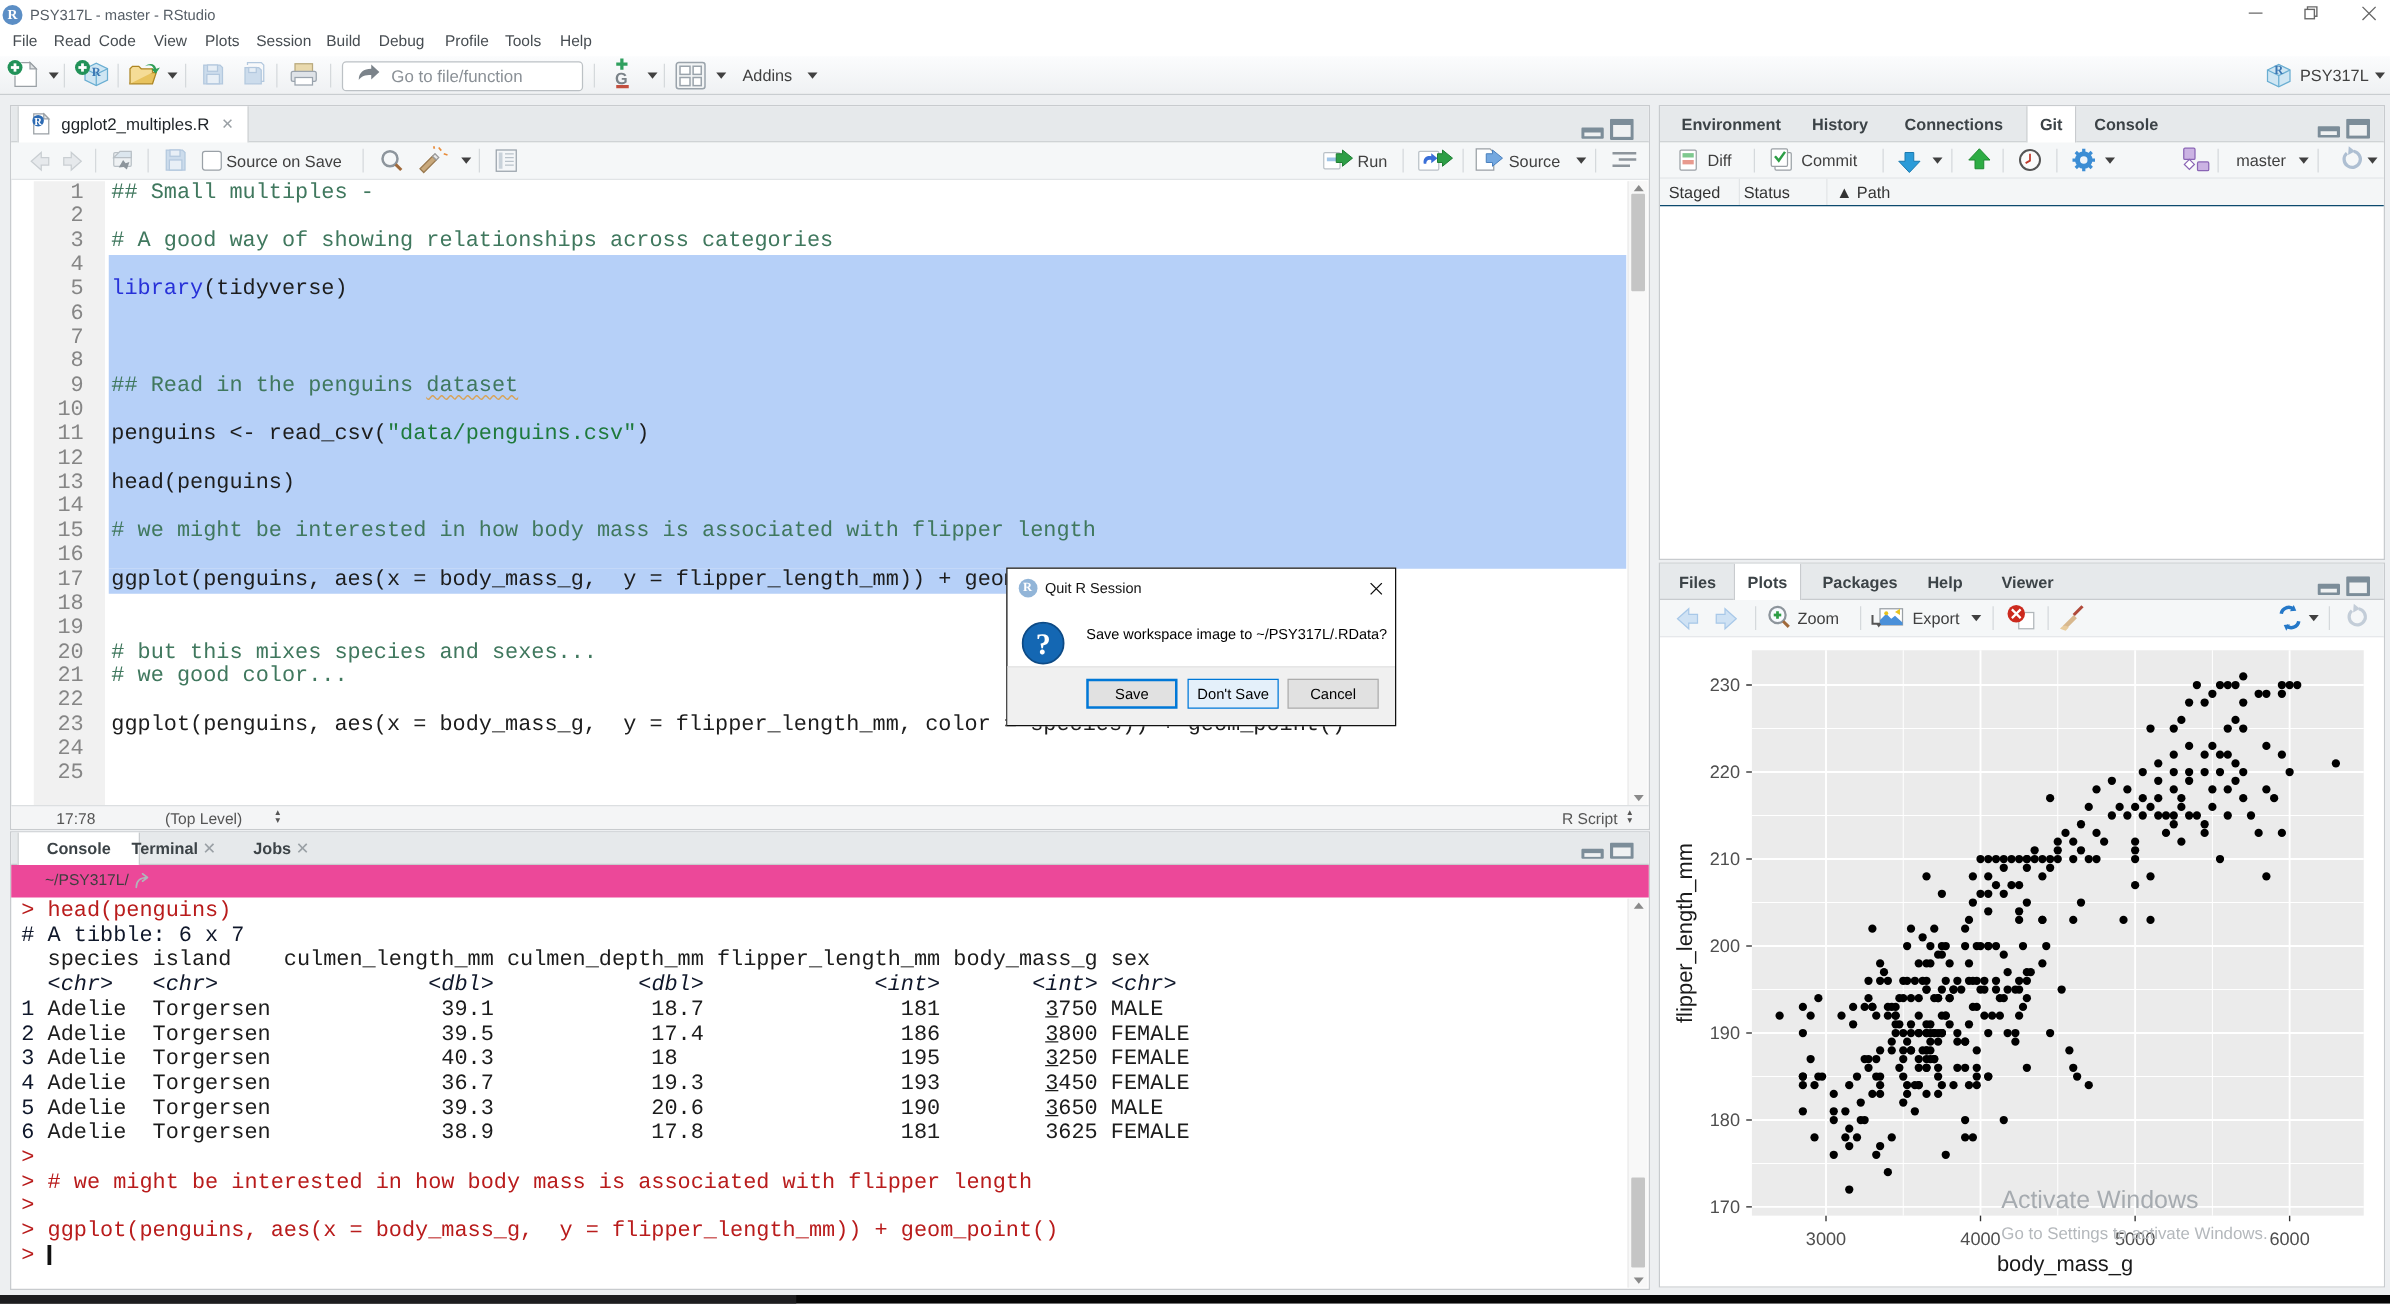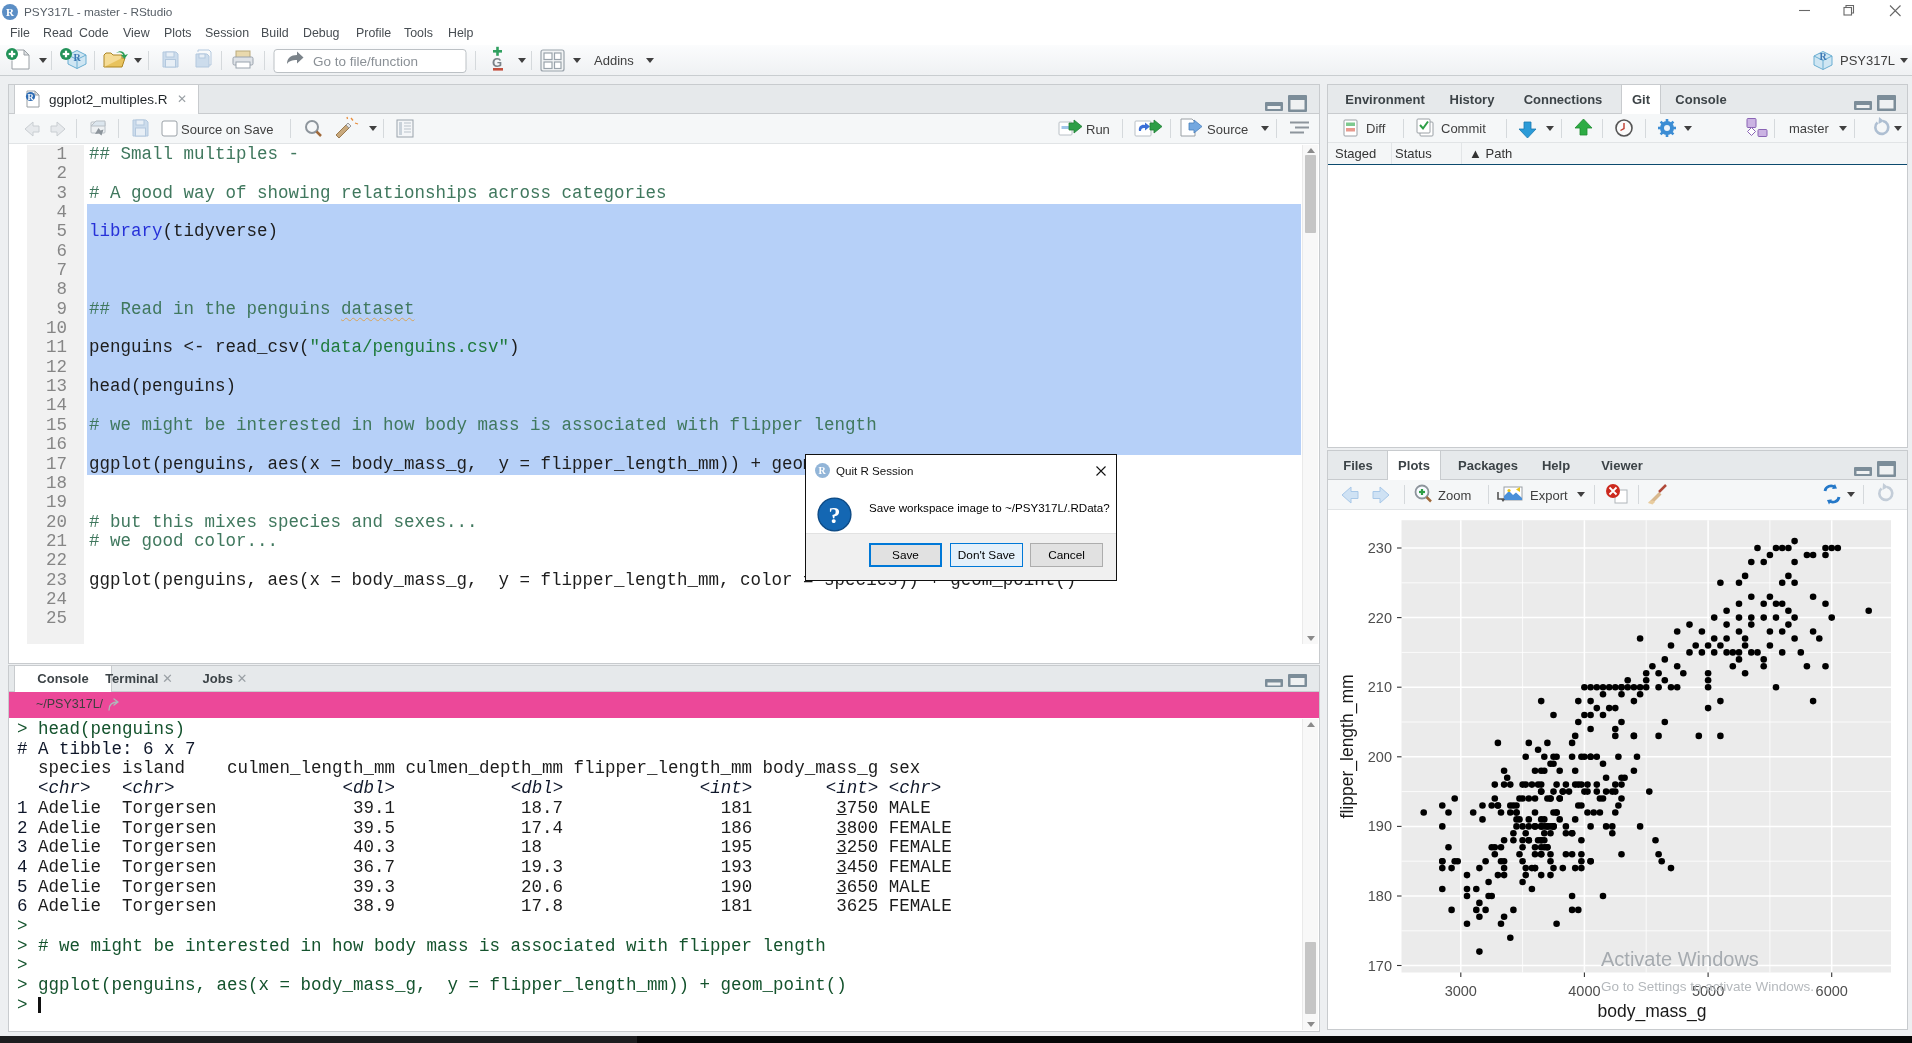"17:78" div { html: none -> <div> <span>17:78</span> <span>(Top Level)</span> <span>▲<br>▼</span> <span>R Script</span> <span>▲<br>▼</span> </div> }
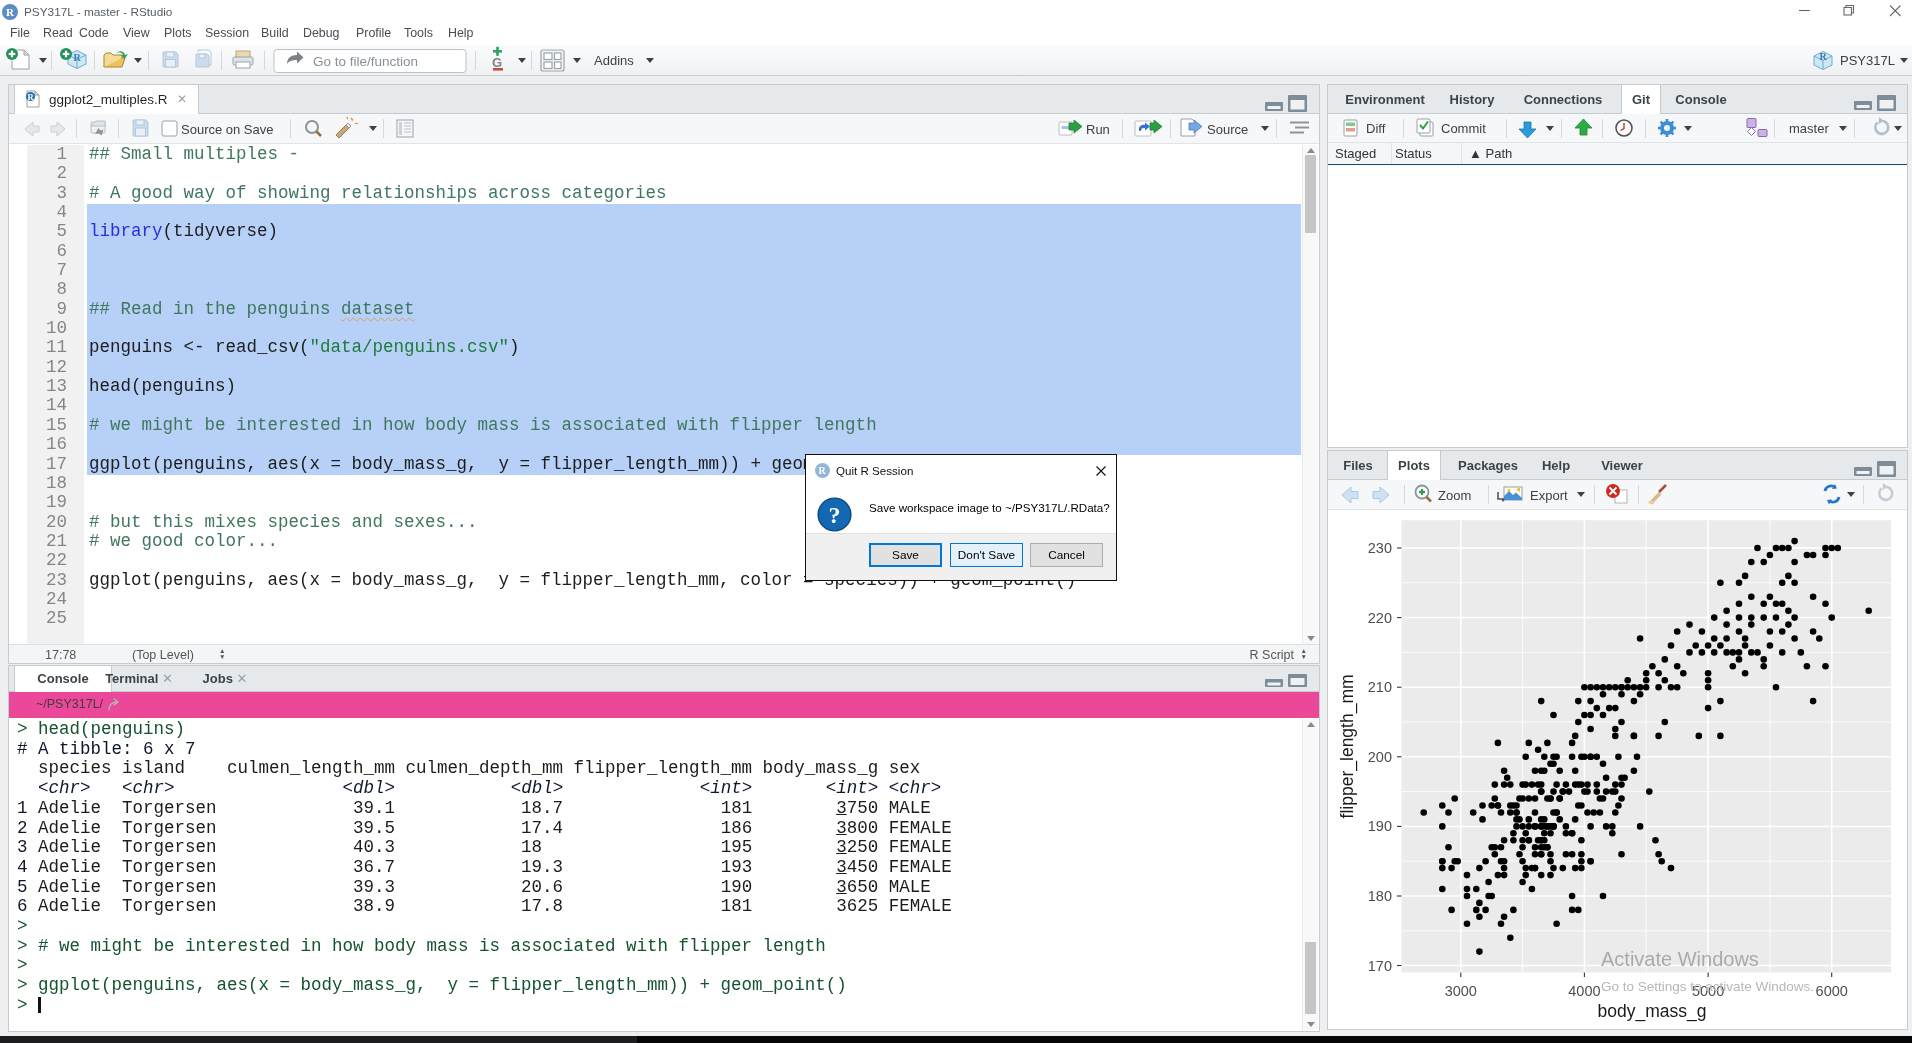"> head(penguins)" .cin { color: #14532d -> #b91c1c }
